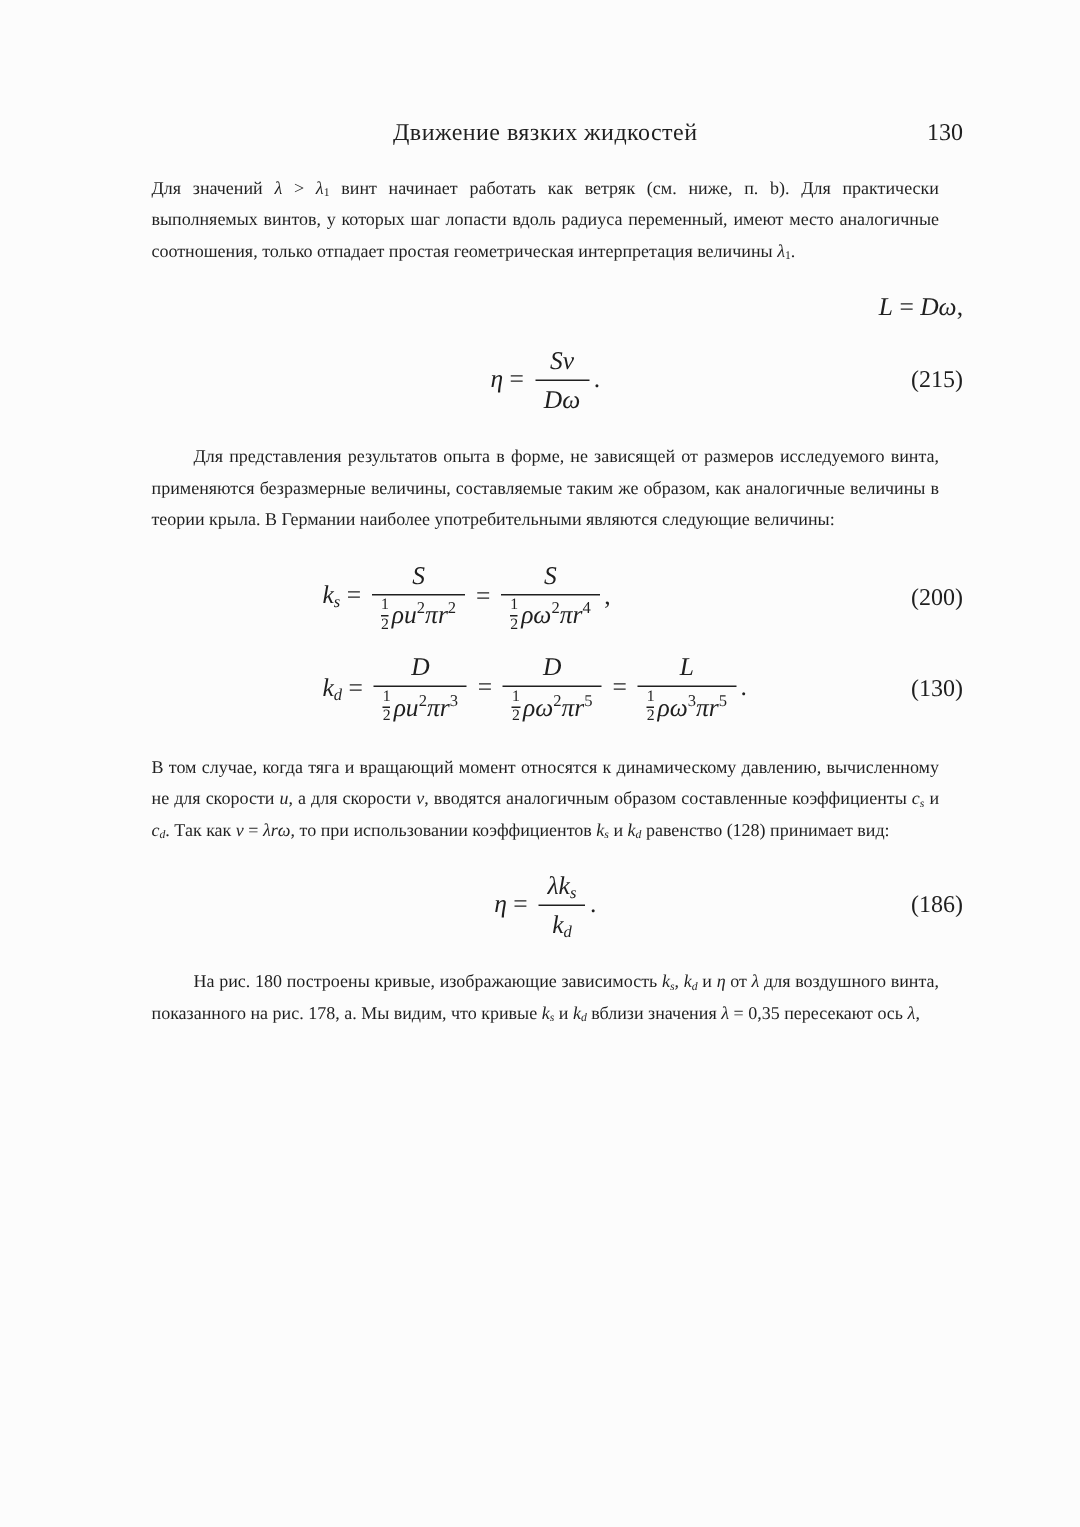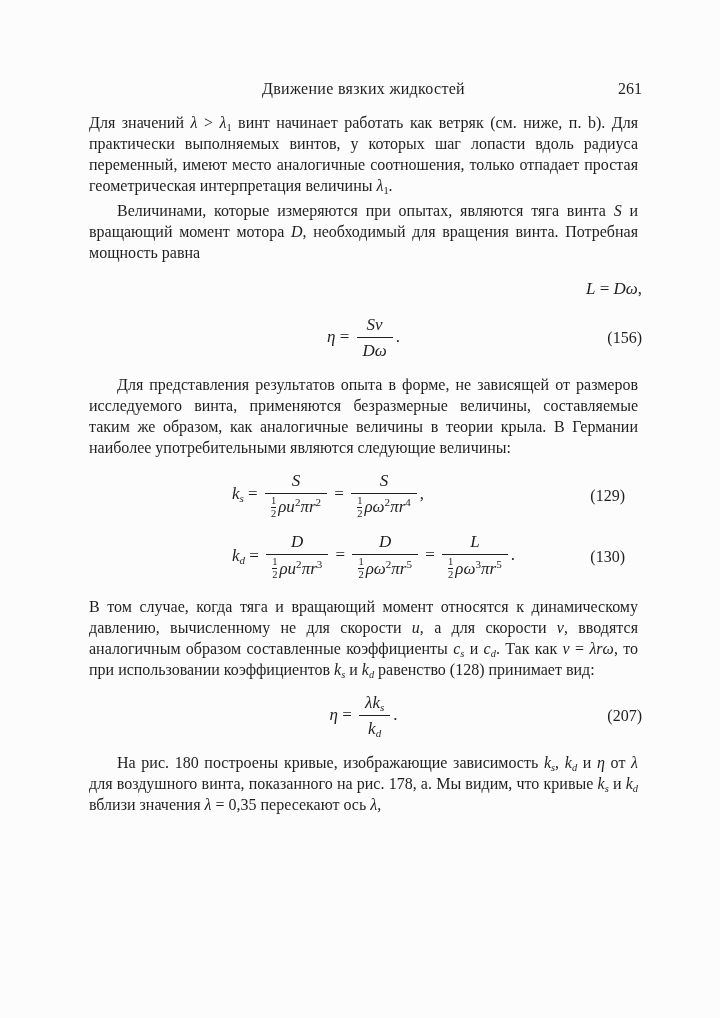"261" span.page-num { text: 261 -> 130 }
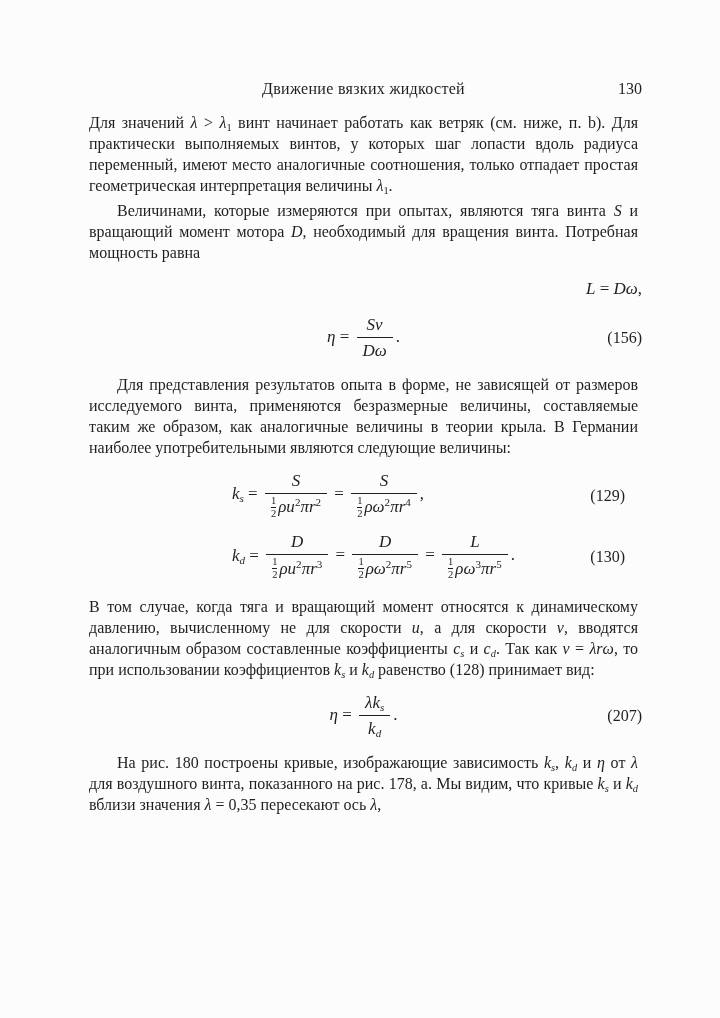"Для значений λ > λ1" p.body-par { font-size: 16px -> 12px; margin: 4px -> 16px }
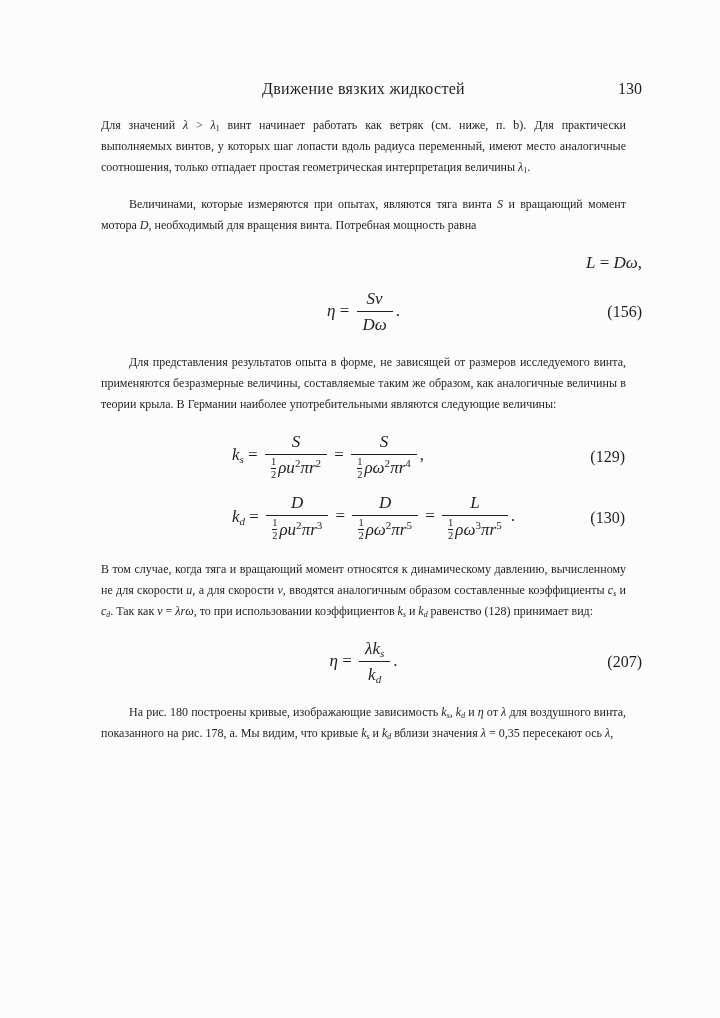"Величинами, которые измеряются при" p.body-par { html: <p>Величинами, которые измеряются при опытах, являются тяга винта <i>S</i> и вращающий момент мотора <i>D</i>, необходимый для вращения винта. Потребная мощность равна</p> -> none }
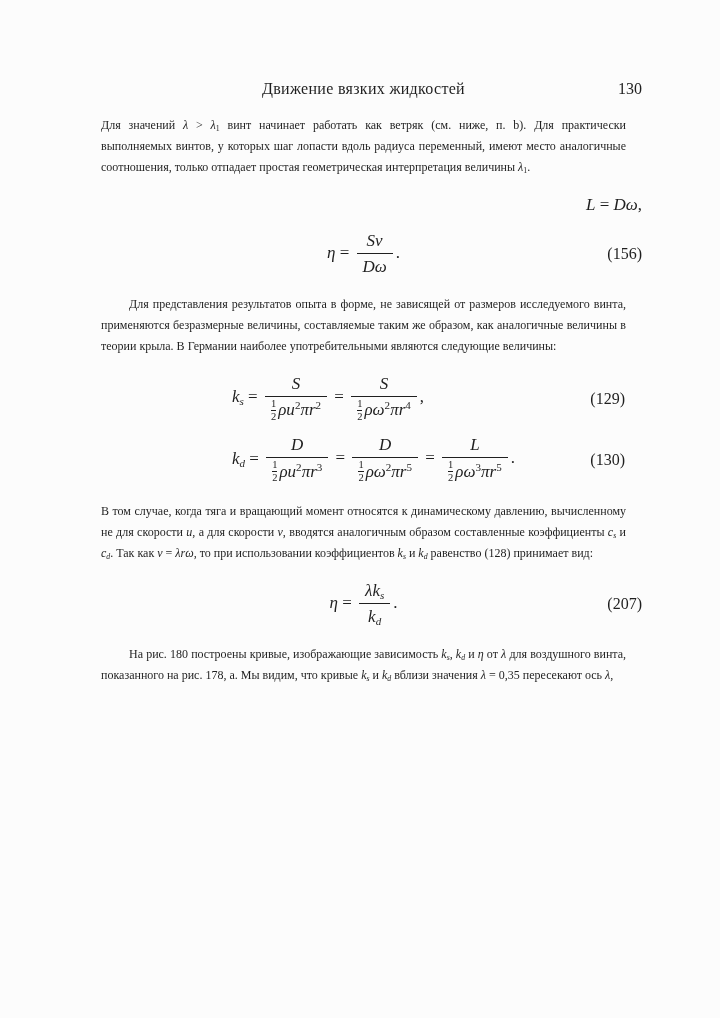"(156)" span.eq-no { text: 156 -> 215 }
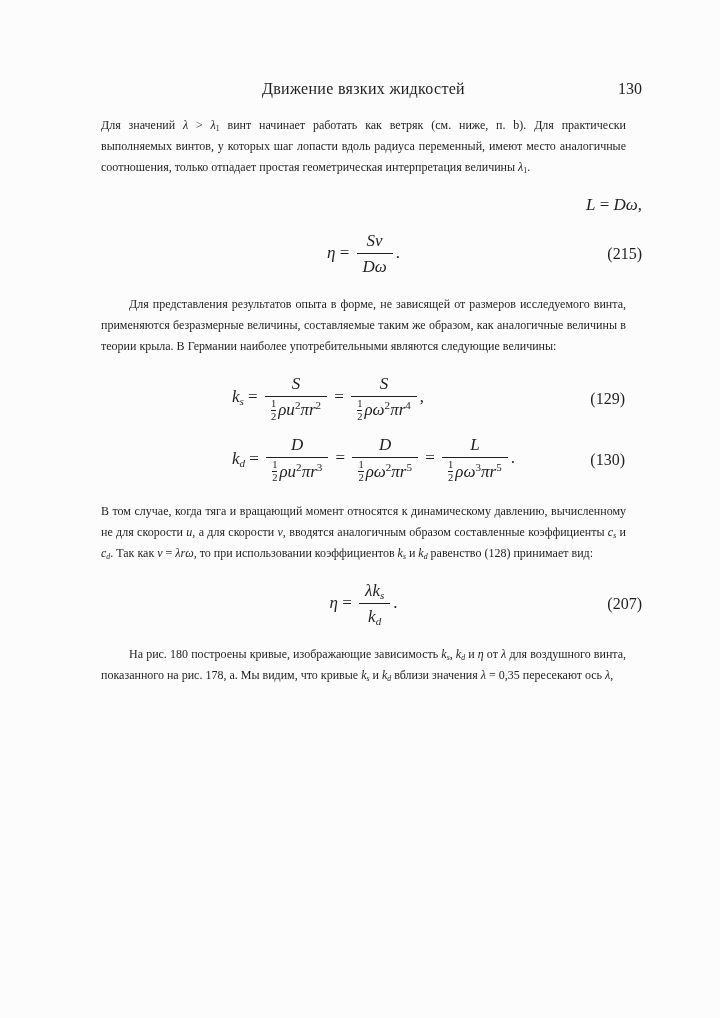"ks =" .eq-group .eq-row { margin: 10px 17px -> 10px 0 }
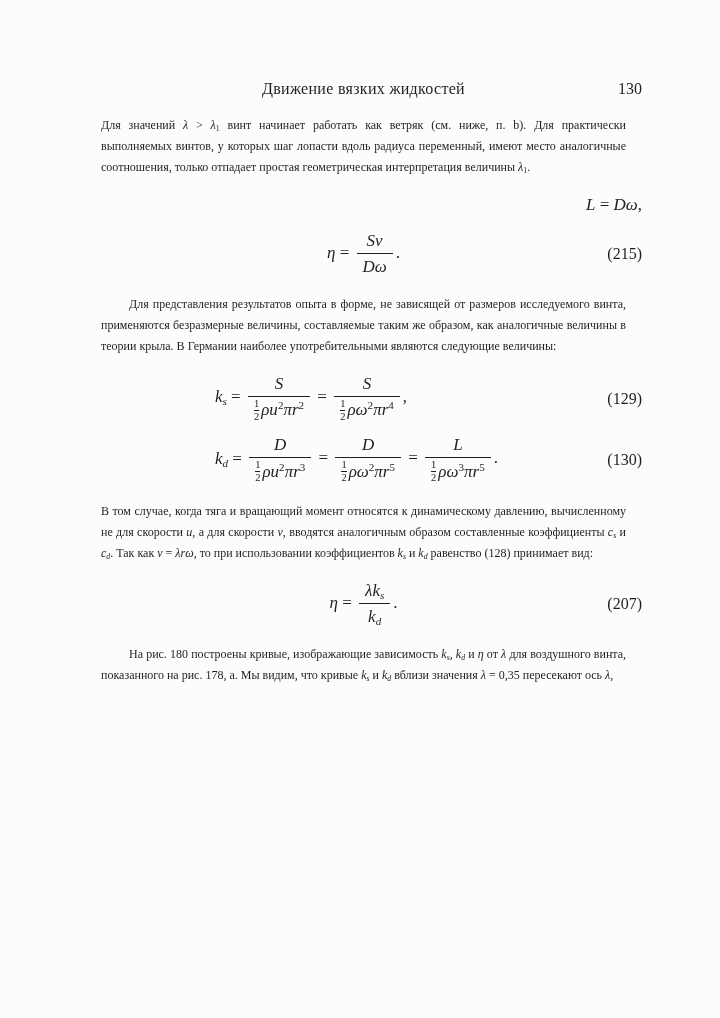"(129)" span.eq-no { text: 129 -> 200 }
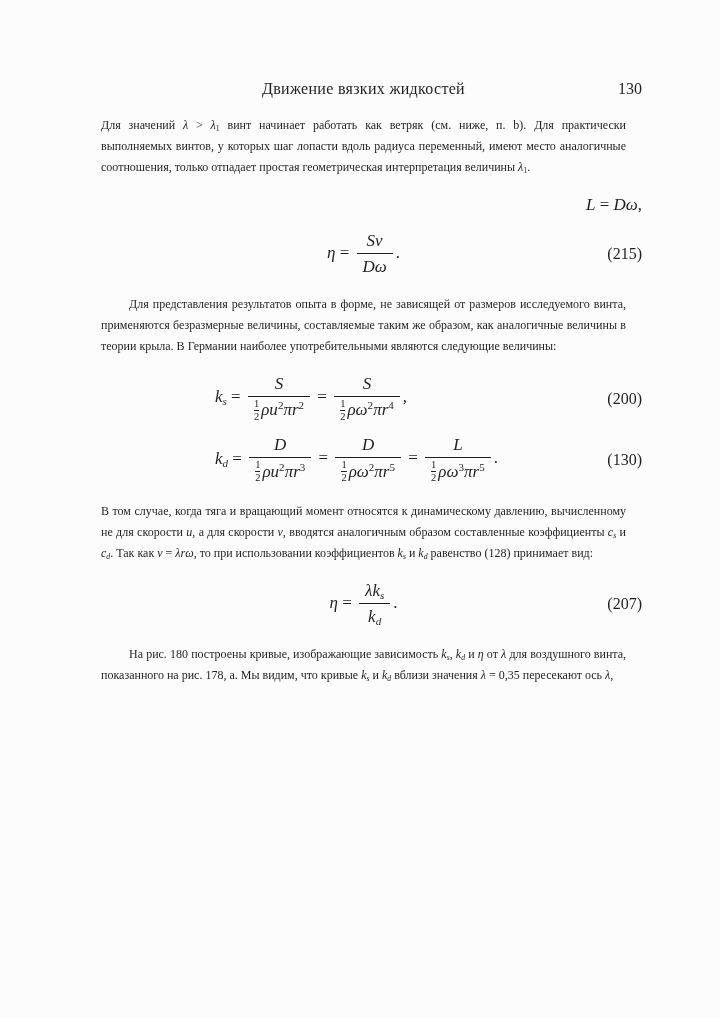"(207)" span.eq-no { text: 207 -> 186 }
